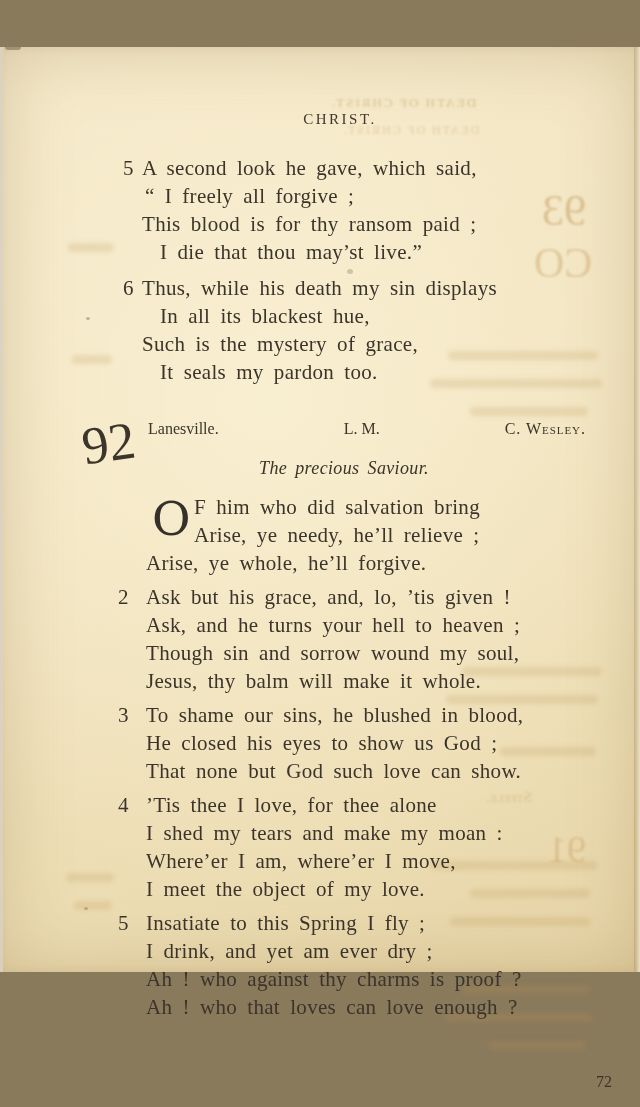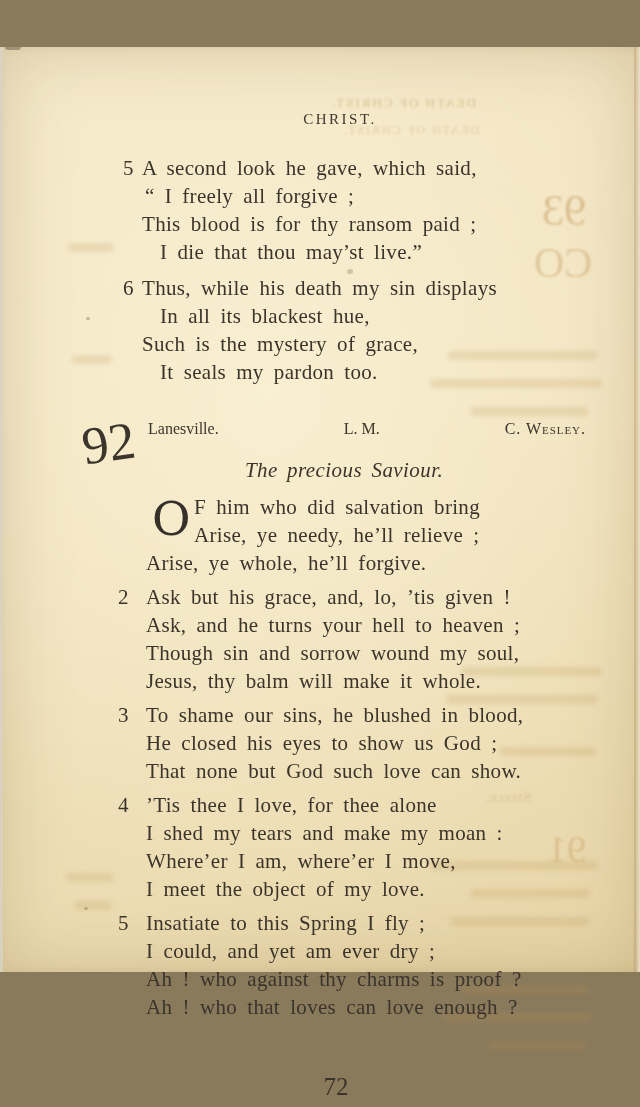"The precious Saviour." .hymn-title { font-size: 21px -> 18px }
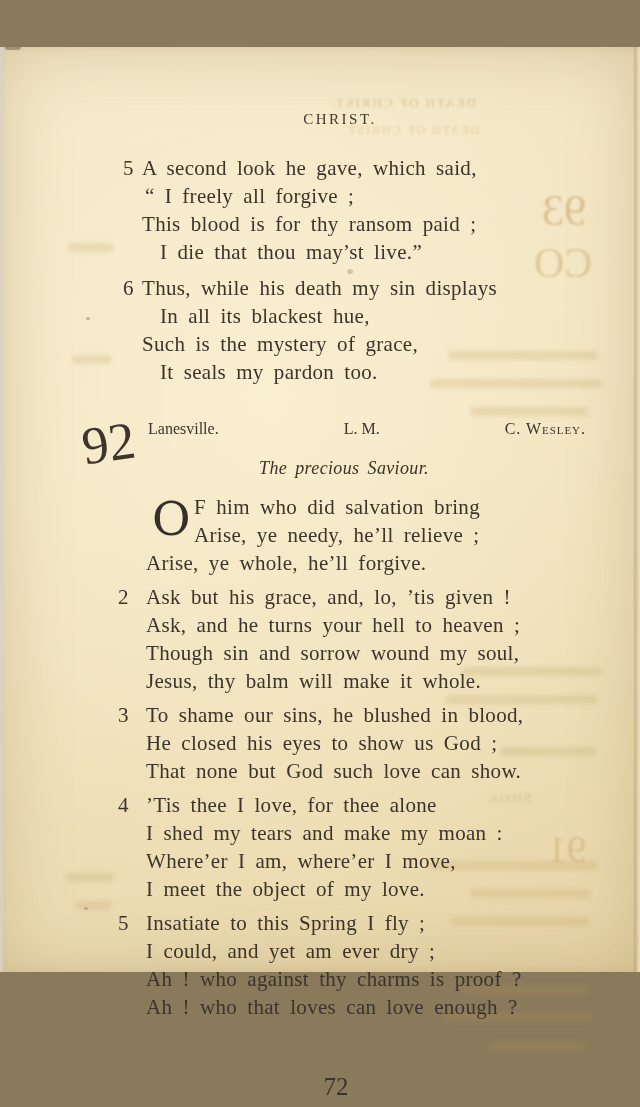"I could, and yet am" div.vline { text: could -> drink }
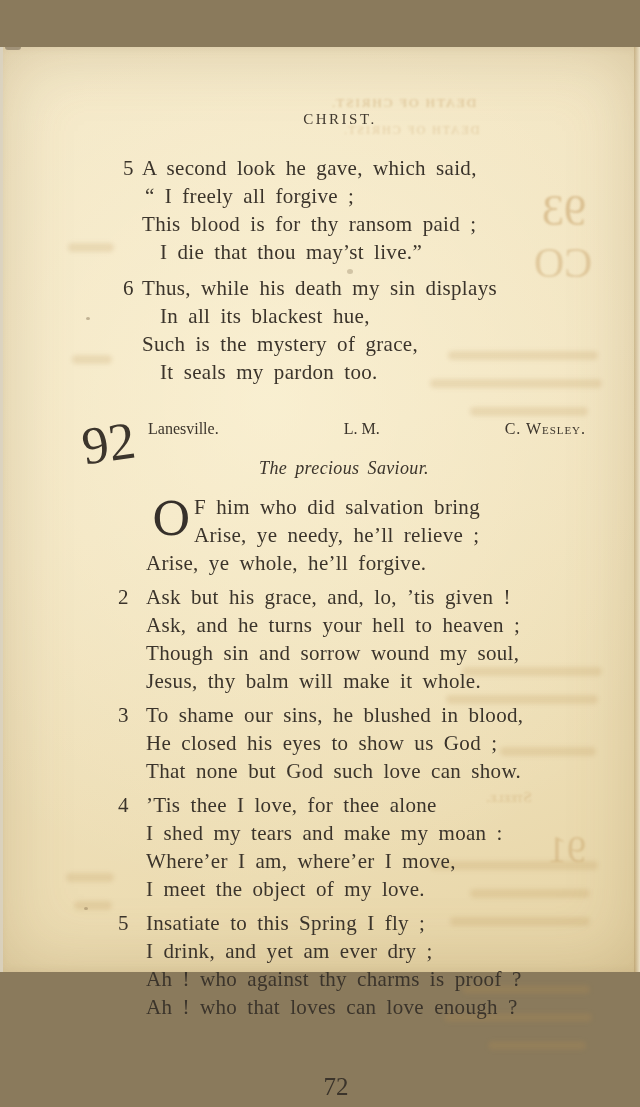"72" .page-number { font-size: 25px -> 16px; text-align: center -> right }
